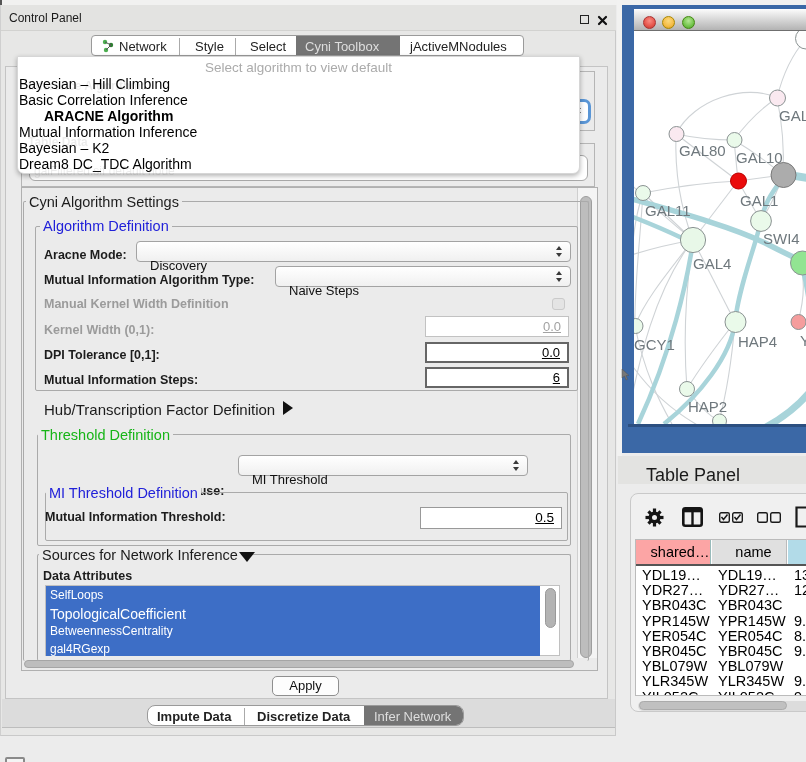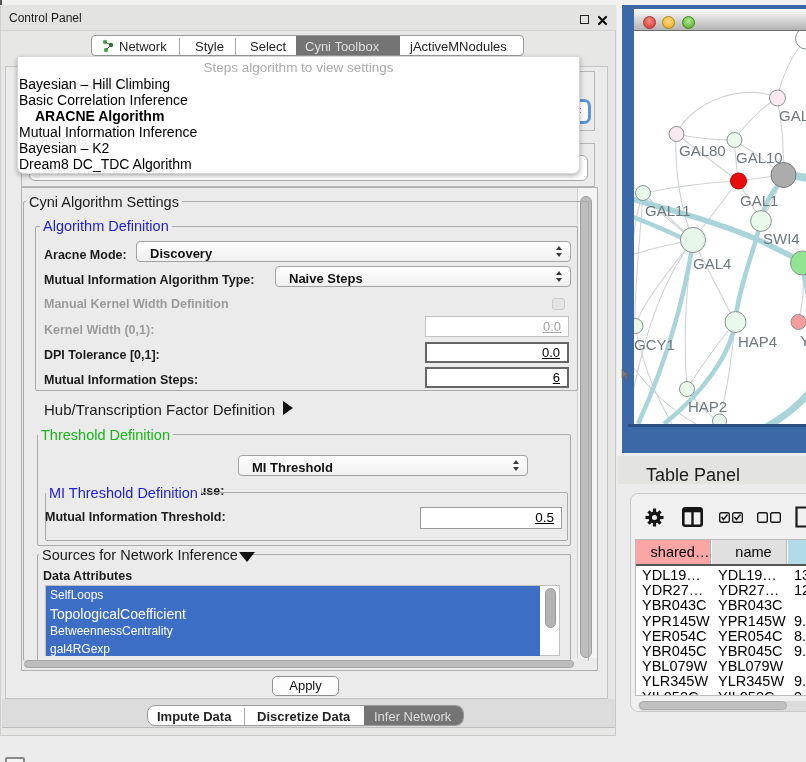"Steps algorithm to view settings" div.abs { text: Steps algorithm to view settings -> Select algorithm to view default }
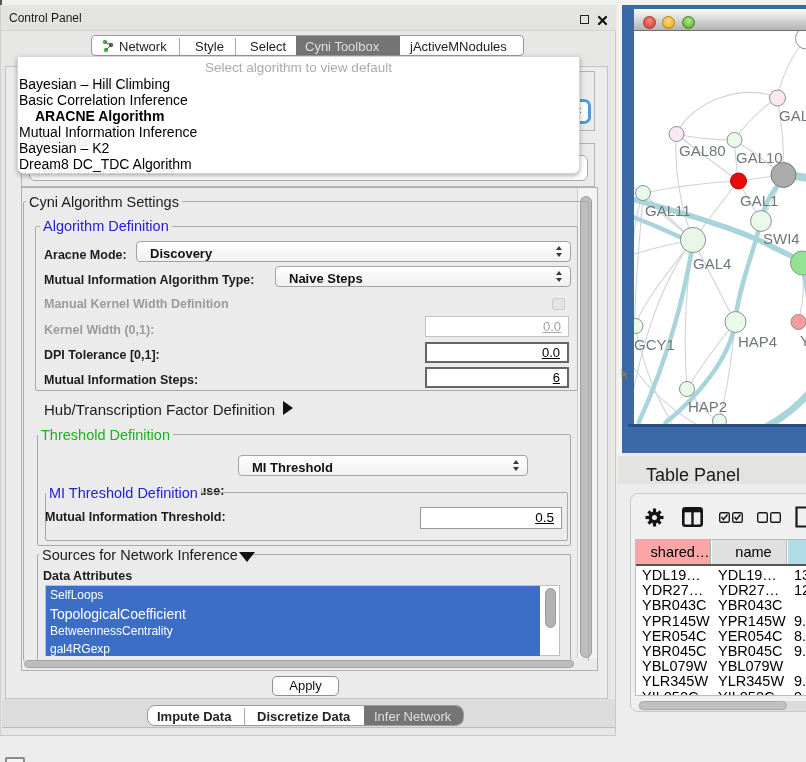"ARACNE Algorithm" div.abs { left: 17px -> 1px; padding-left: none -> 25px }
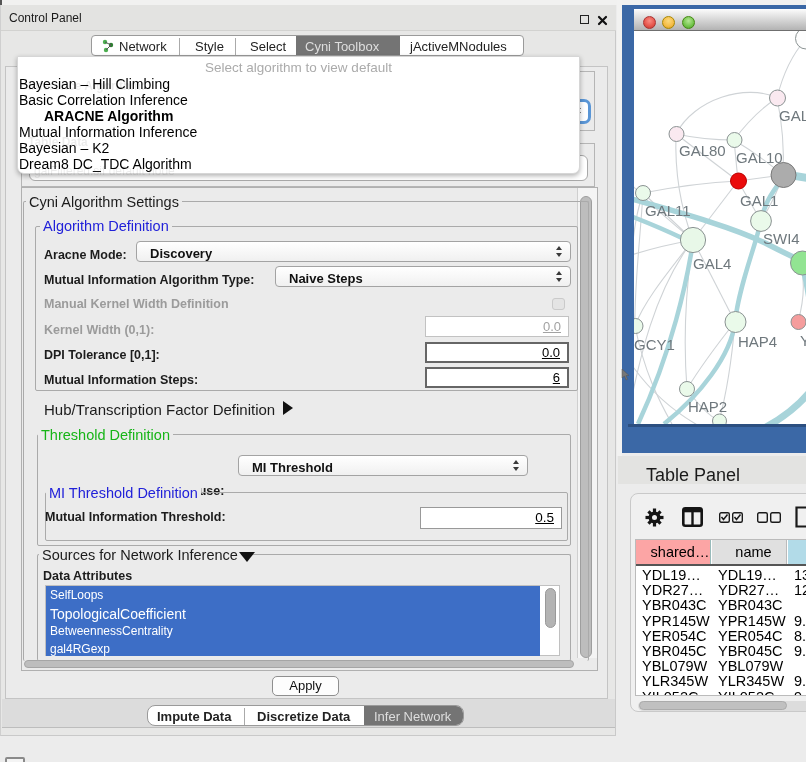"Discovery" .combo .tx { font-weight: bold -> none; top: 4px -> 16px }
